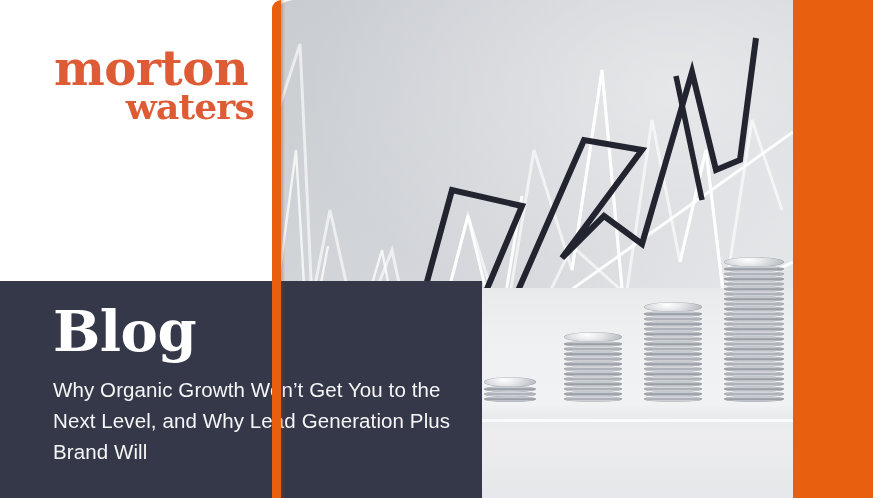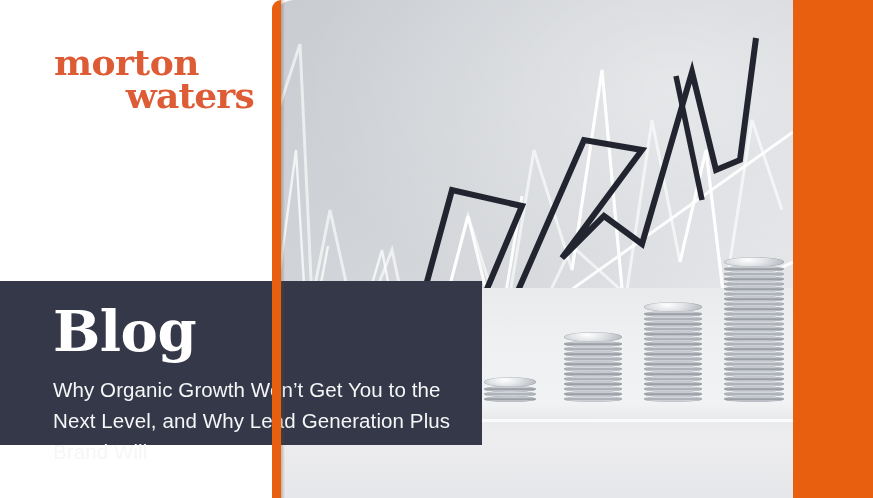"morton" .logo-line { font-size: 36px -> 48px }
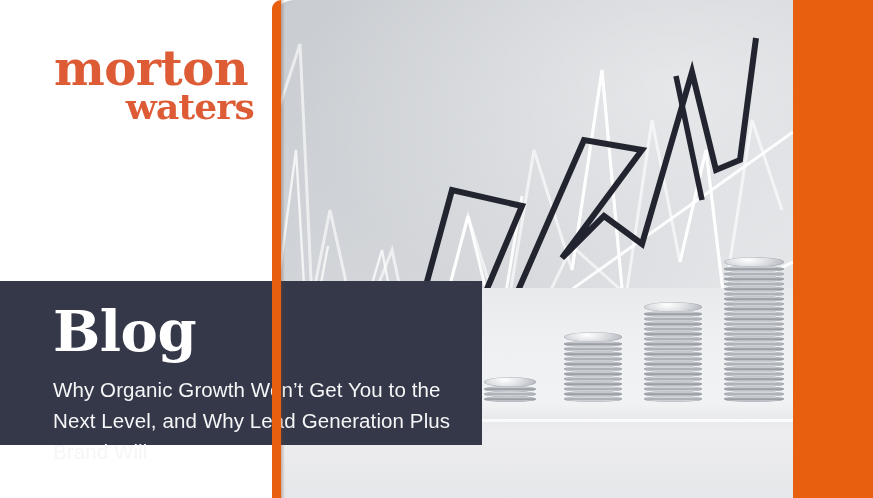"Blog" .panel { height: 164px -> 217px }
